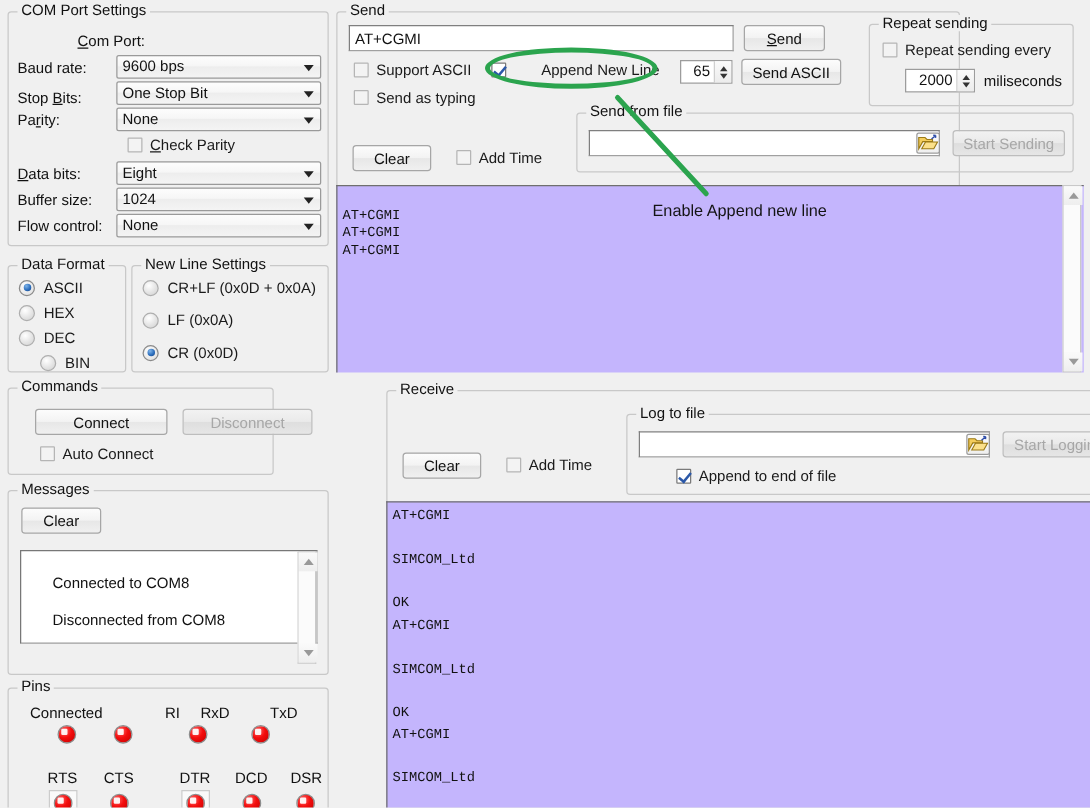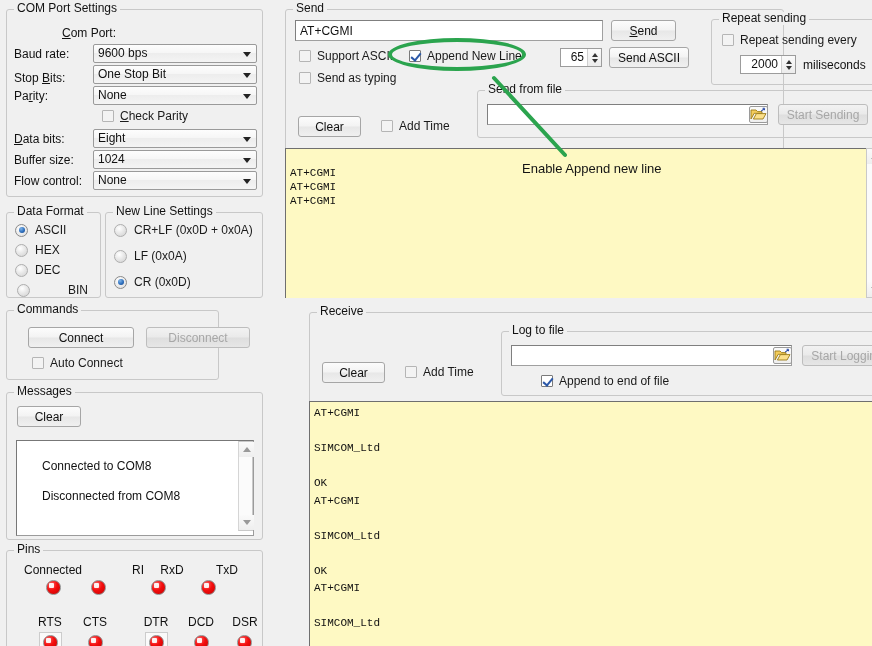"Send" div.gb { margin-left: 16px -> none }
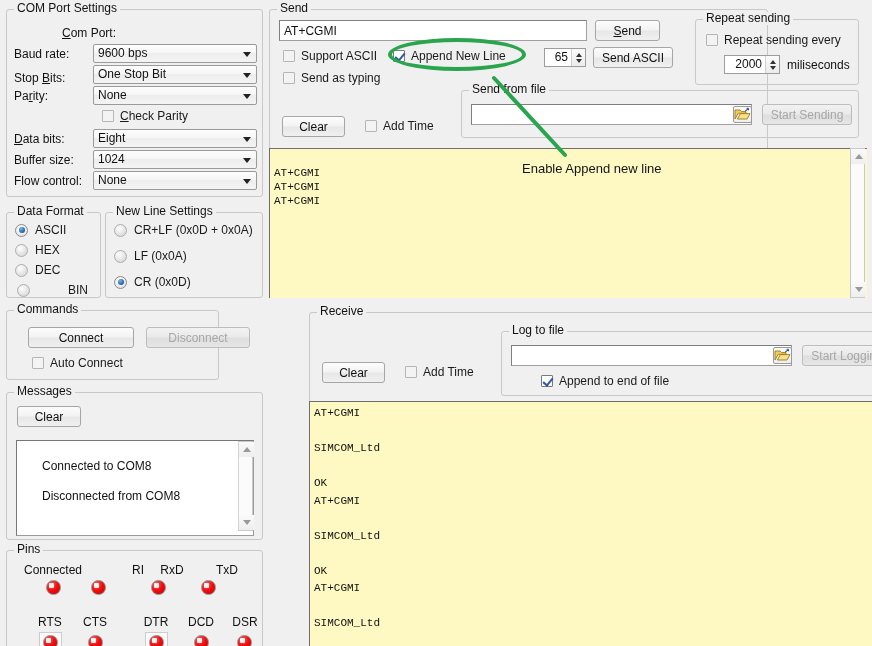"Append New Line" div.cbrow { gap: none -> 22px }
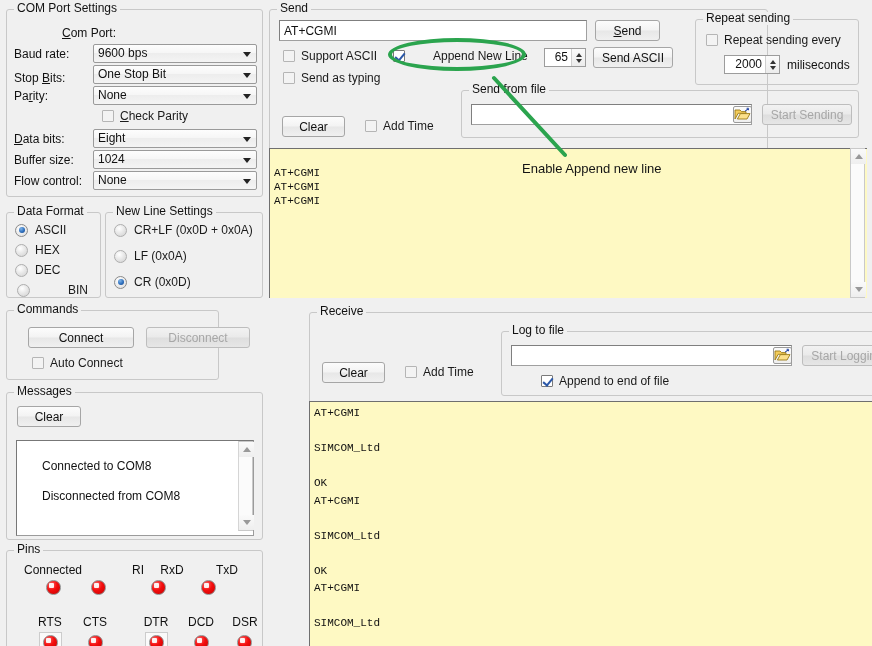"AT+CGMI AT+CGMI AT+CGMI" .console { background: #fef9c3 -> #c4b5fd }
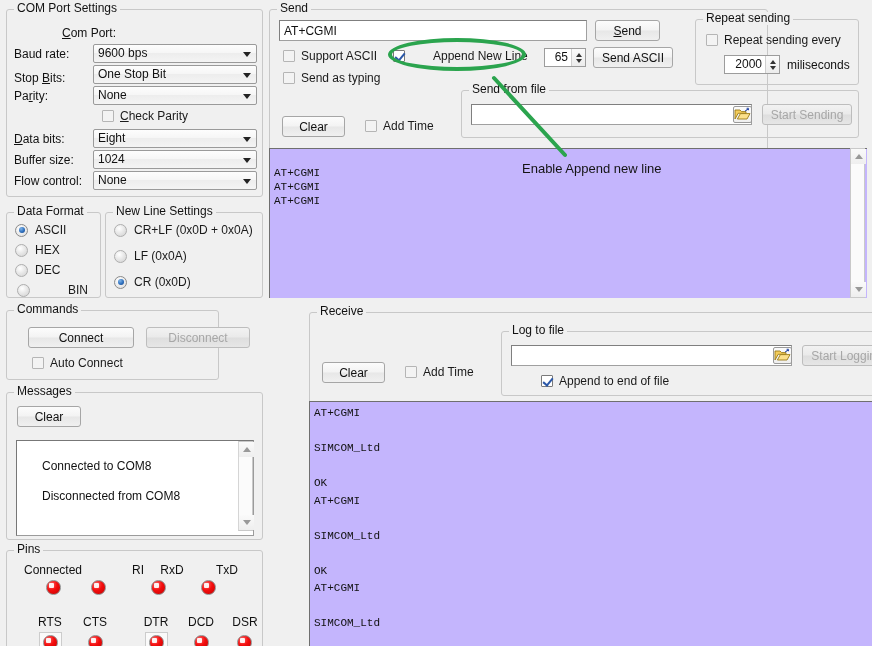"BIN" div.rbrow { gap: 31px -> none; left: 10px -> 25px }
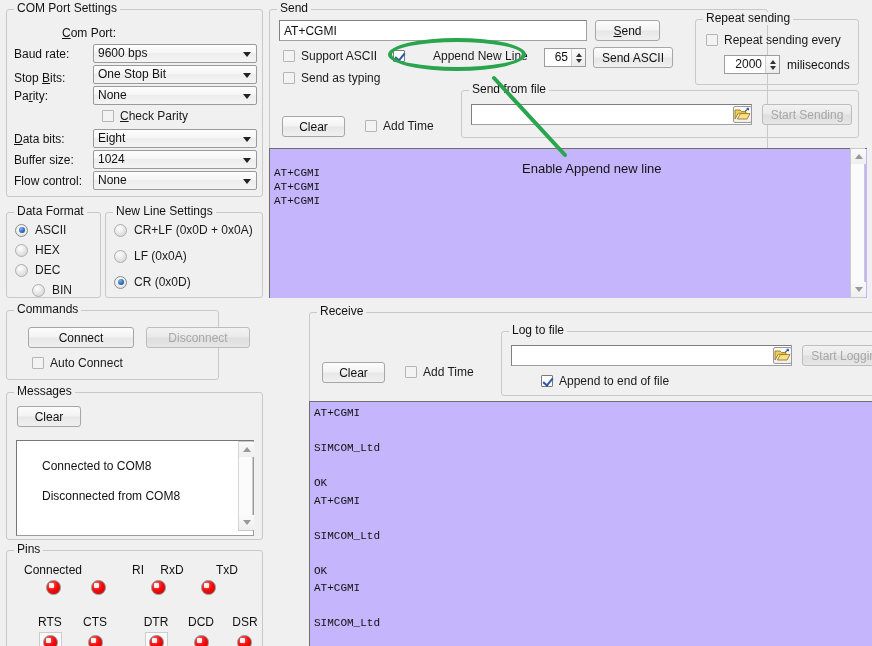"Connected to COM8" div.listbox { height: 96px -> 75px }
